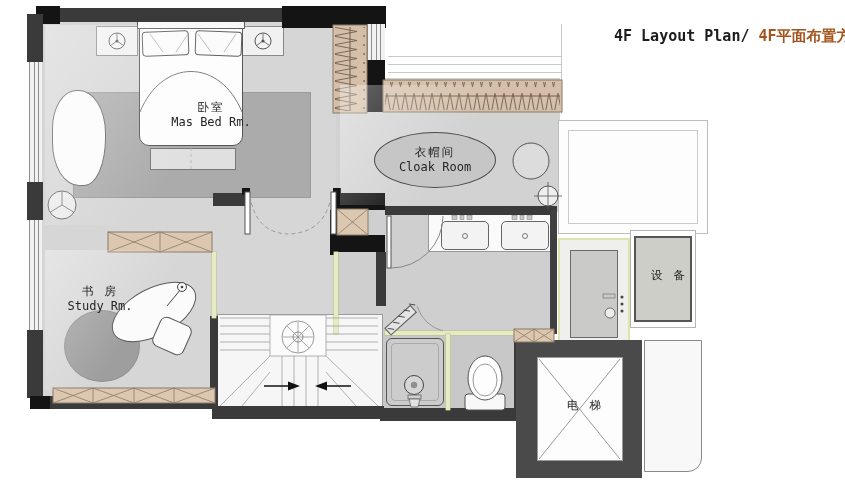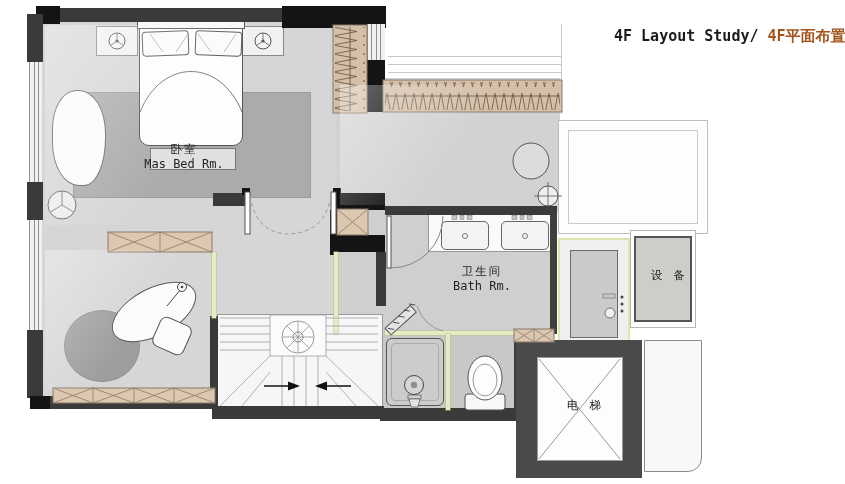"4F Layout Study/" span { text: Study/ -> Plan/ }
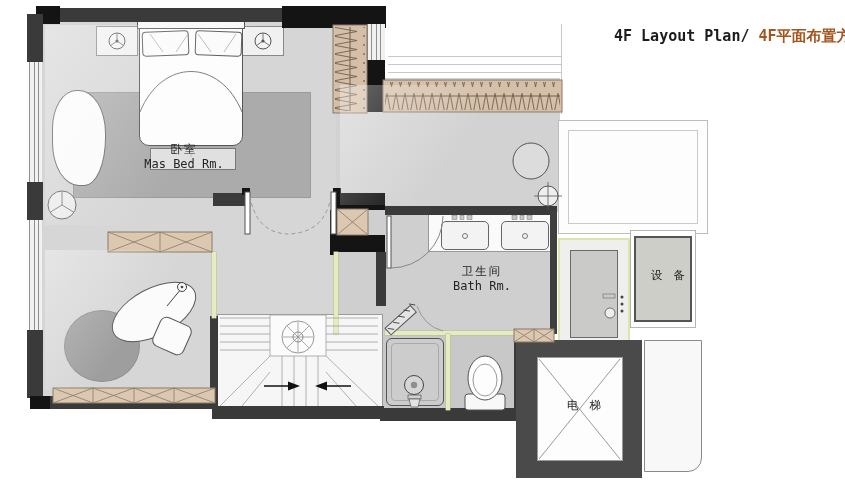"卧室" div.rlabel { left: 136px -> 163px; margin-top: 42px -> none }
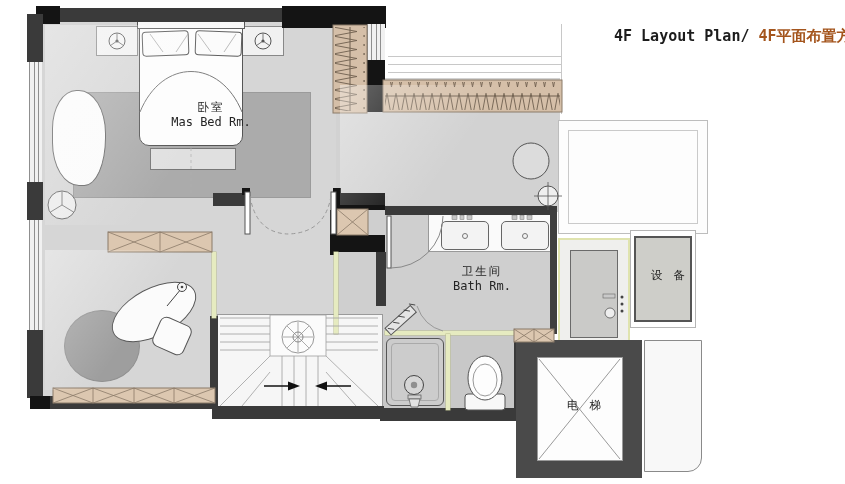"衣帽间" div.ellipse { html: none -> <div> <div> <div>衣帽间</div> <div>Cloak Room</div> </div> </div> }
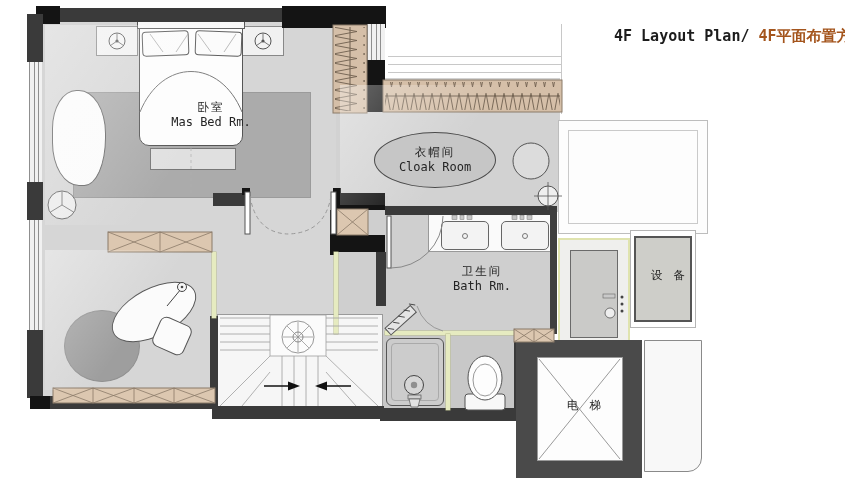"卫生间" div.rlabel { html: <div> <div>卫生间</div> <div>Bath Rm.</div> </div> -> none }
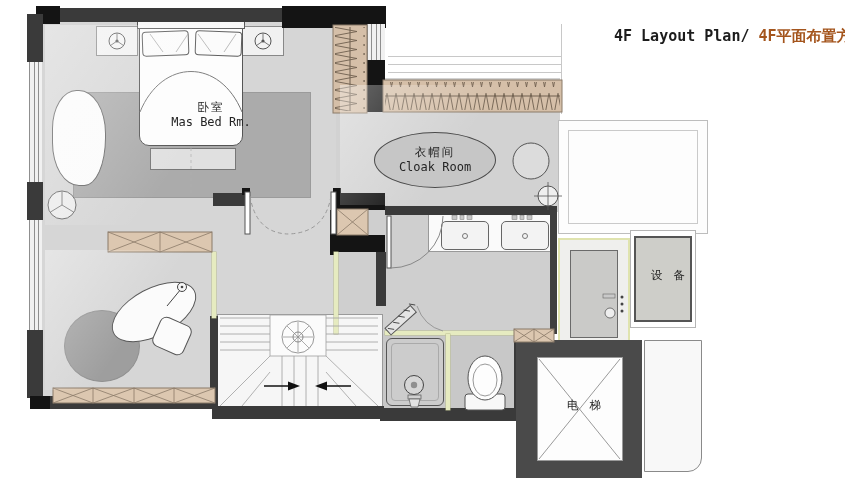"书 房" div.rlabel { html: none -> <div> <div>书 房</div> <div>Study Rm.</div> </div> }
